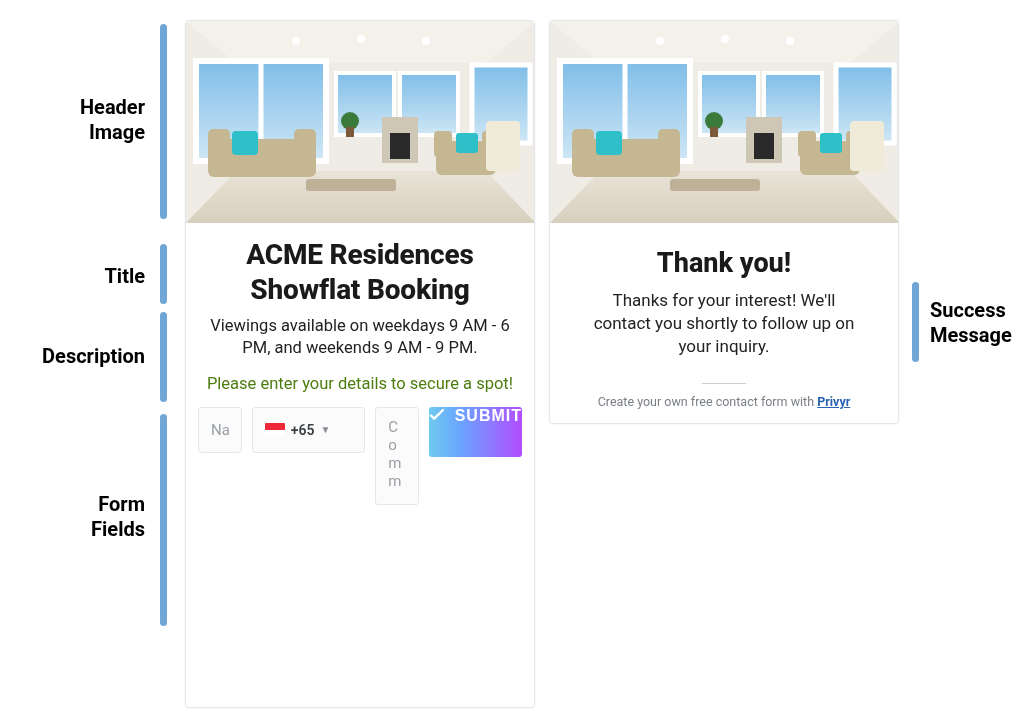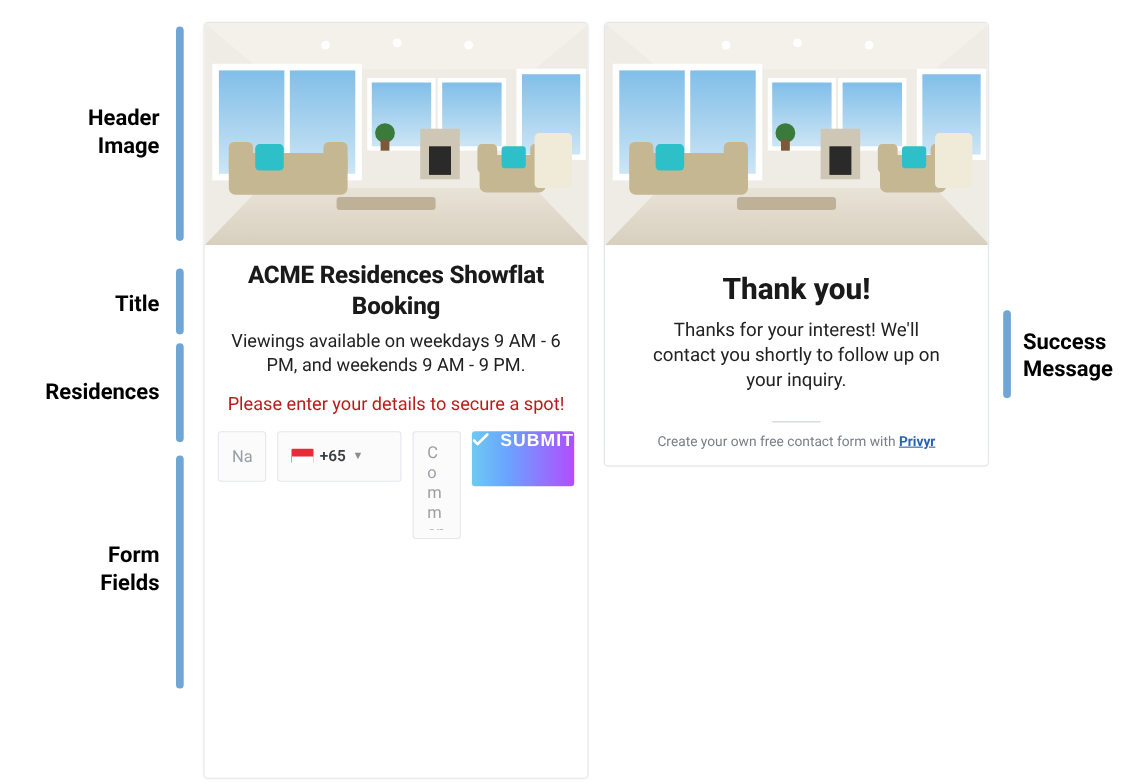"ACME Residences Showflat Booking" .title { font-size: 22px -> 28px }
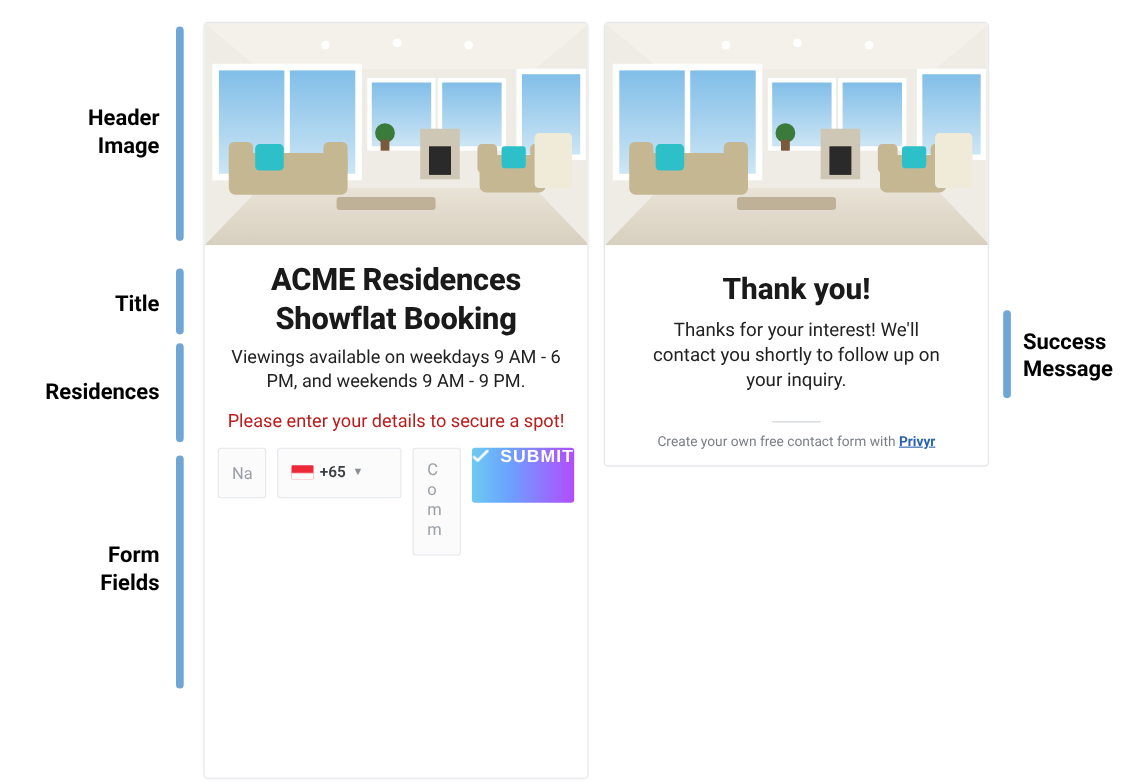"Residences" div.label { text: Residences -> Description }
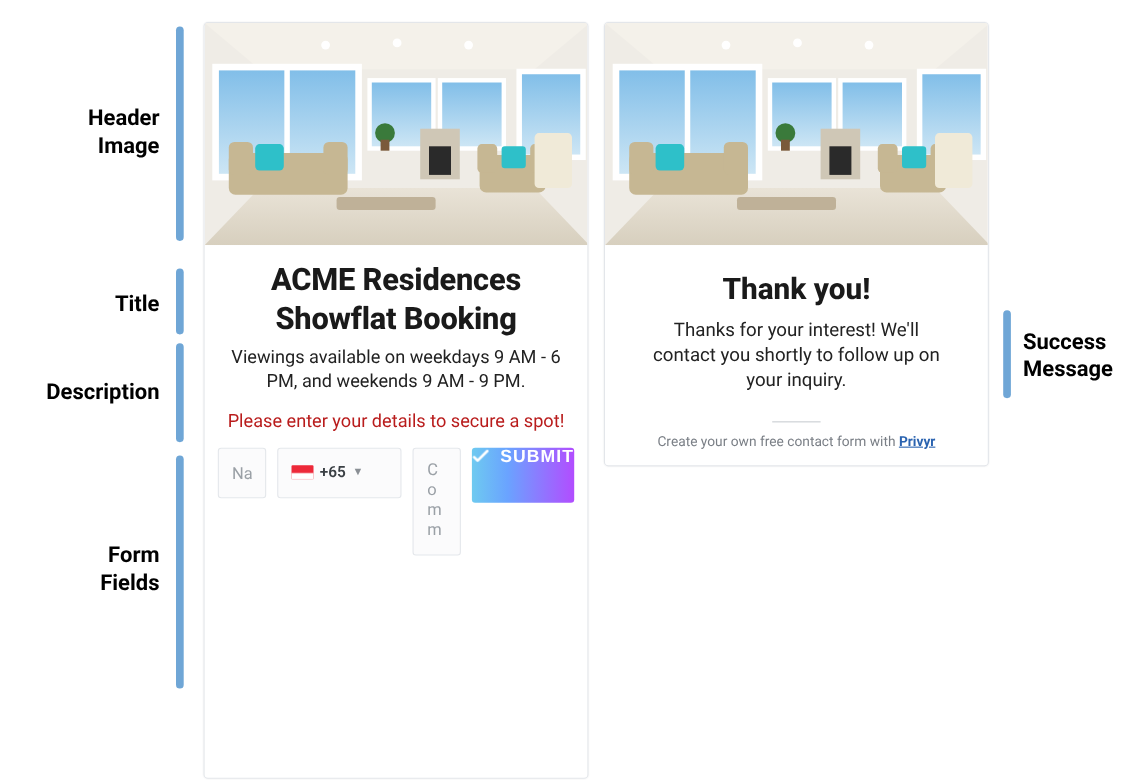"Please enter your details to" .desc2 { color: #b91c1c -> #4d7c0f }
